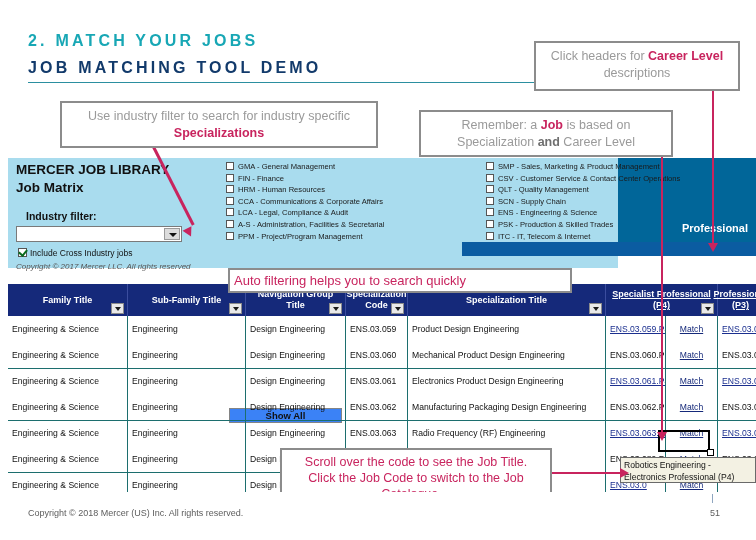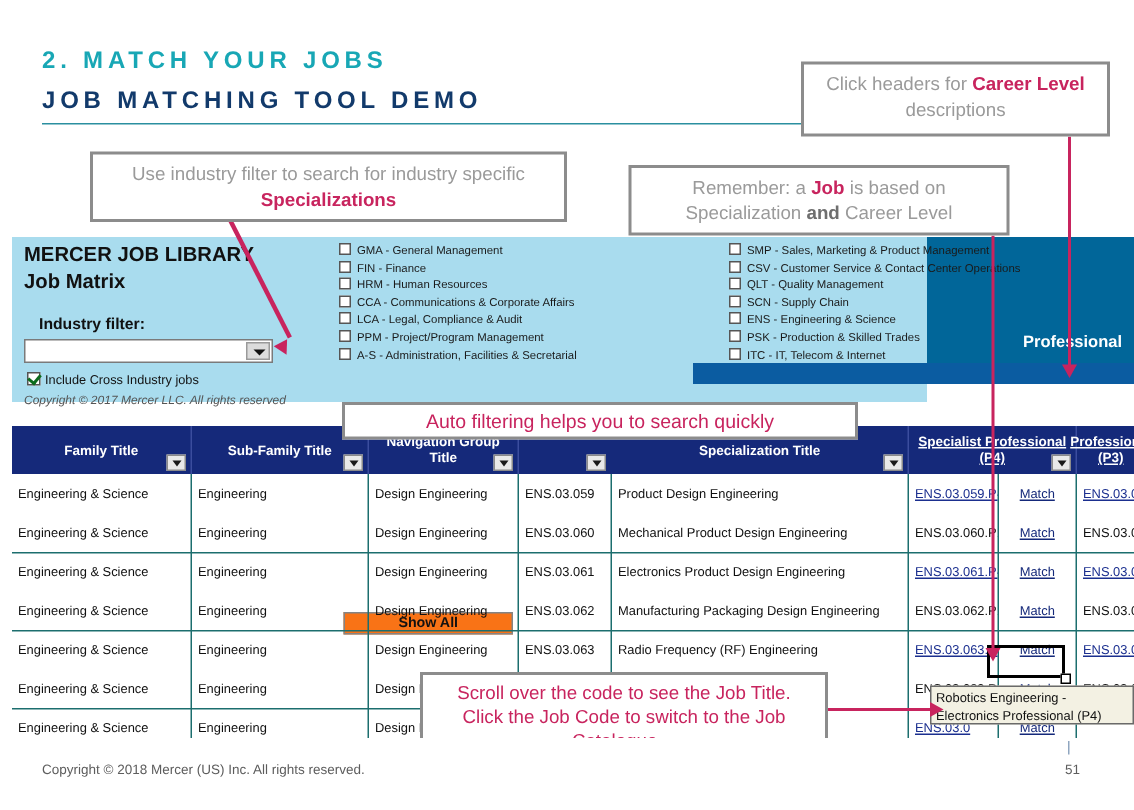"PPM - Project/Program Management" div.famrow { order: before "A-S - Administration, Facilities &" -> after "A-S - Administration, Facilities &" }
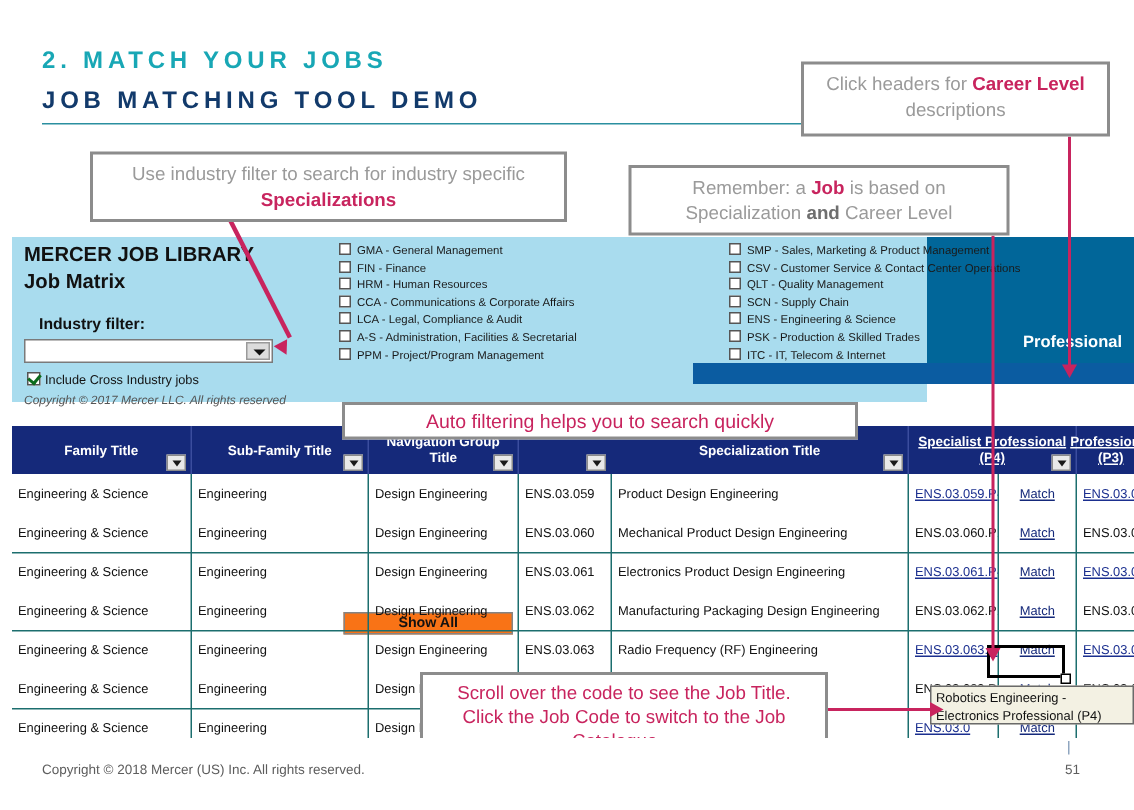"Auto filtering helps you to" #callout-autofilter { text-align: center -> left }
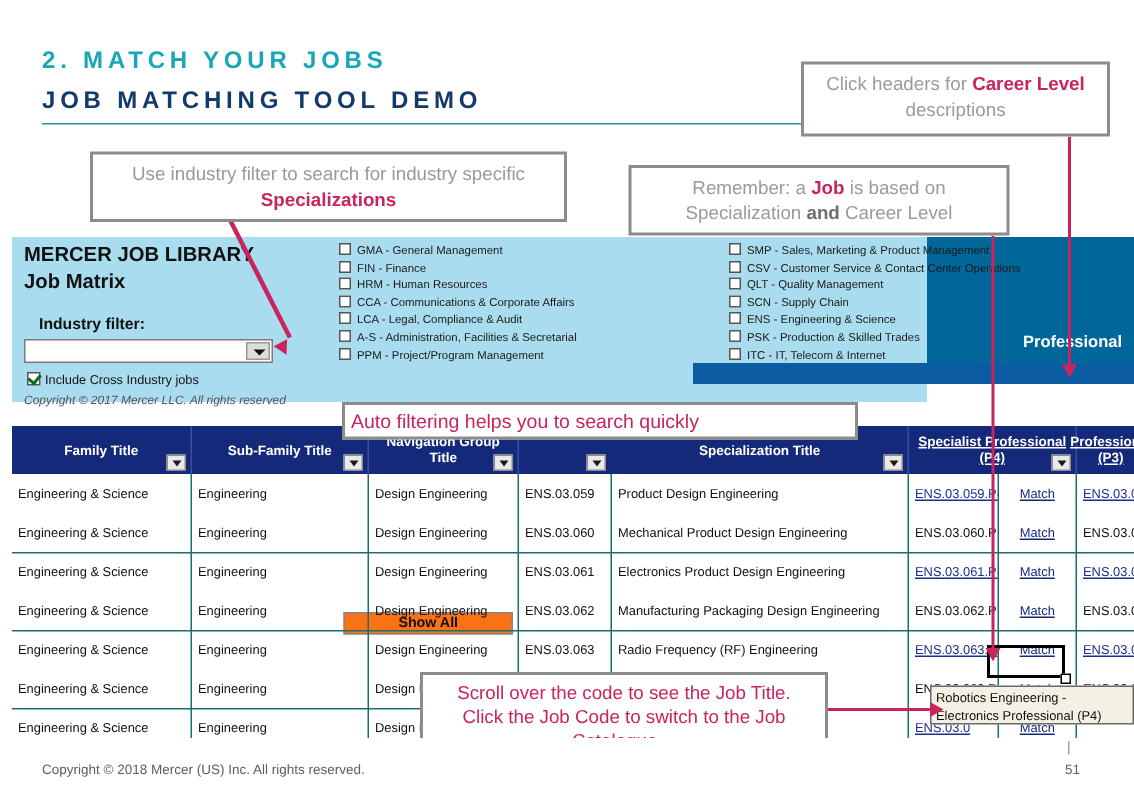"Specialization Code" div.hcell { html: none -> <div> <span>Specialization Code</span> </div> }
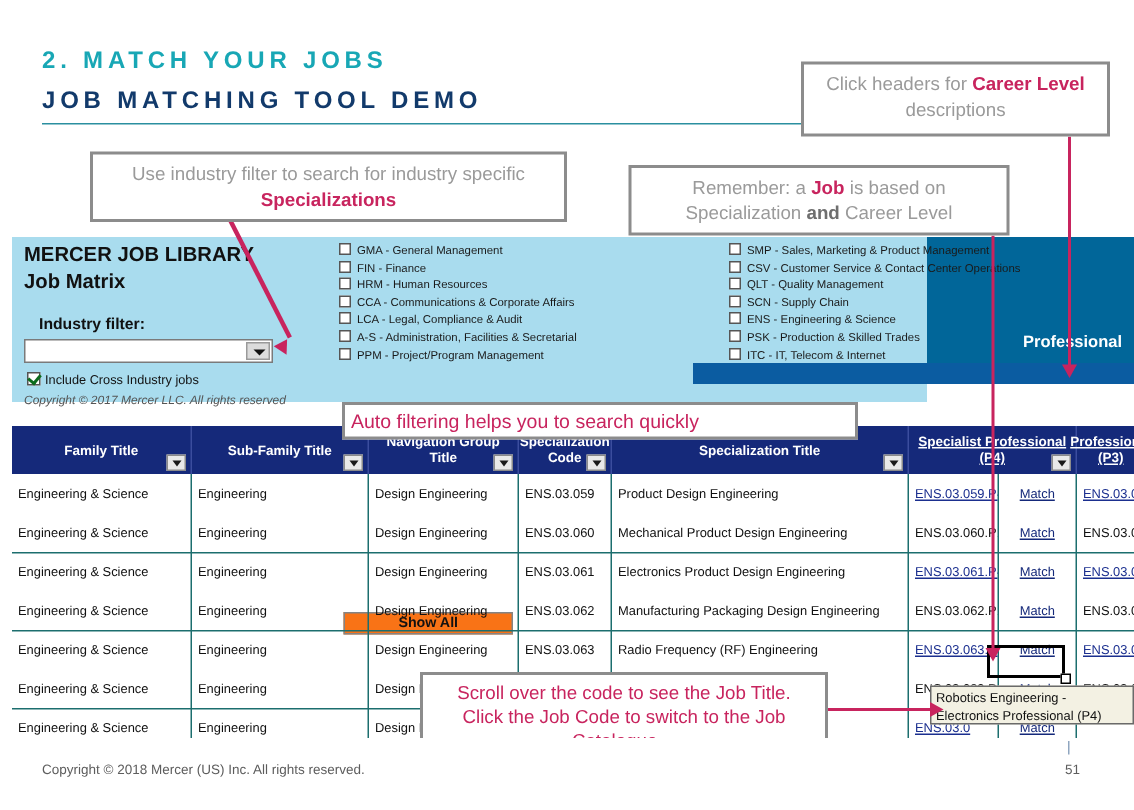"Show All" .xlbtn { background: #f97316 -> #3b82f6 }
